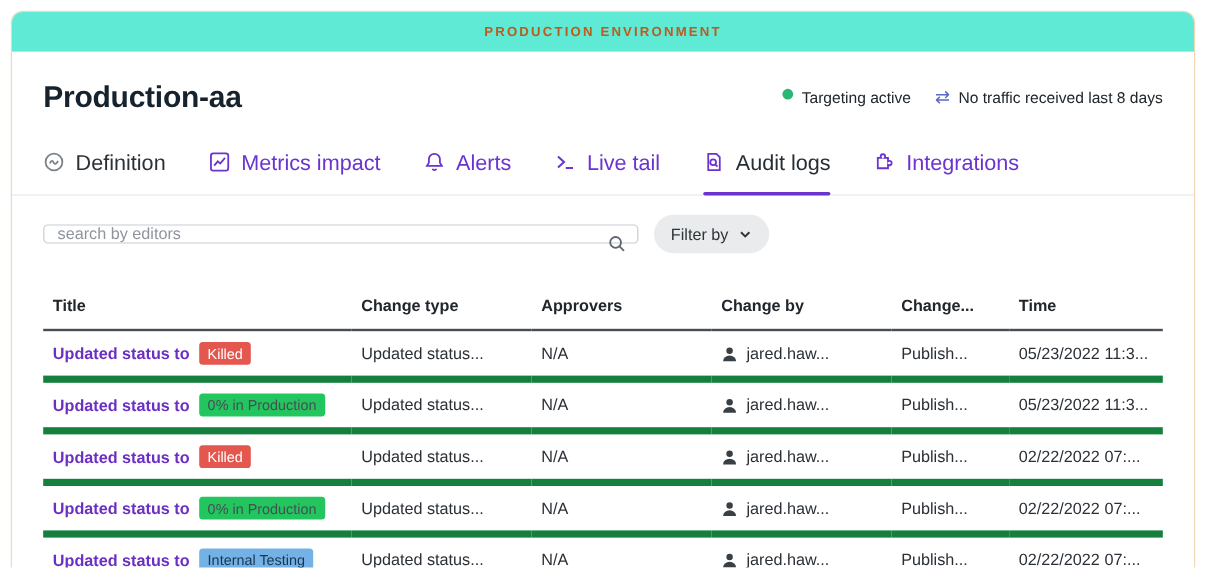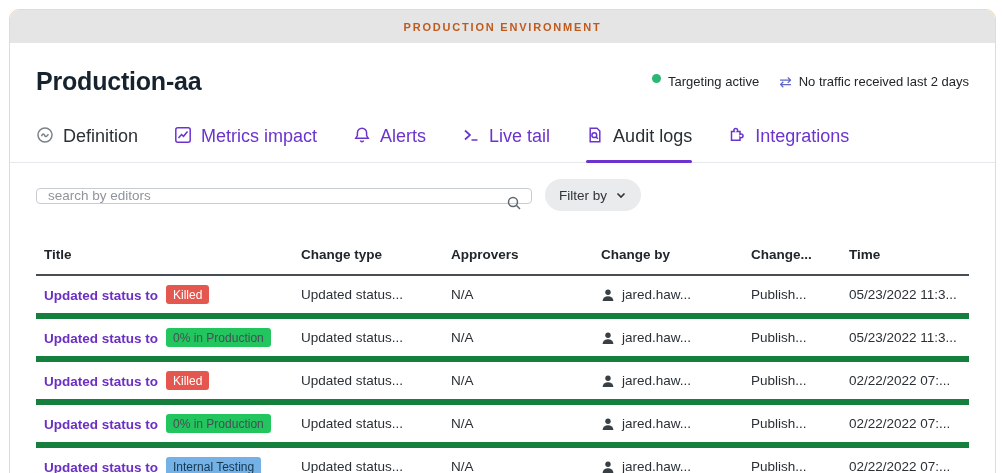"PRODUCTION ENVIRONMENT" .banner { background: #e5e5e5 -> #5eead4 }
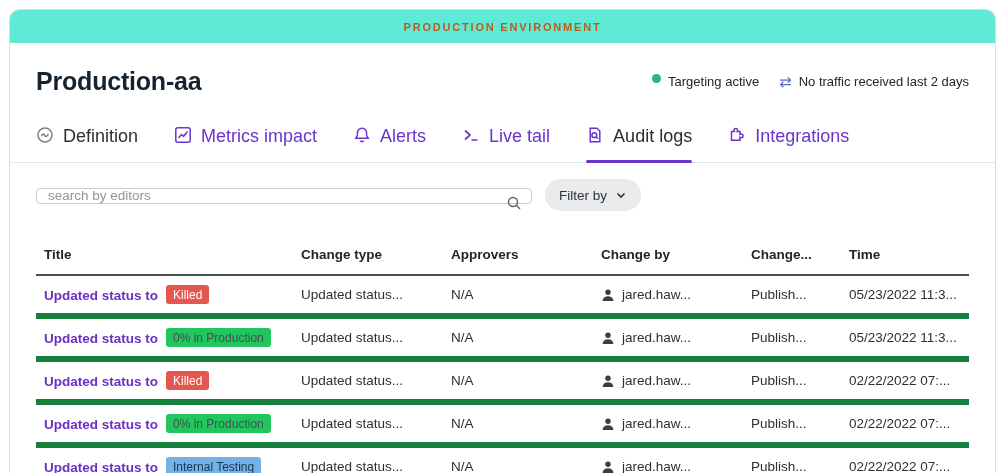"No traffic received last 2" span { text: 2 -> 8 }
